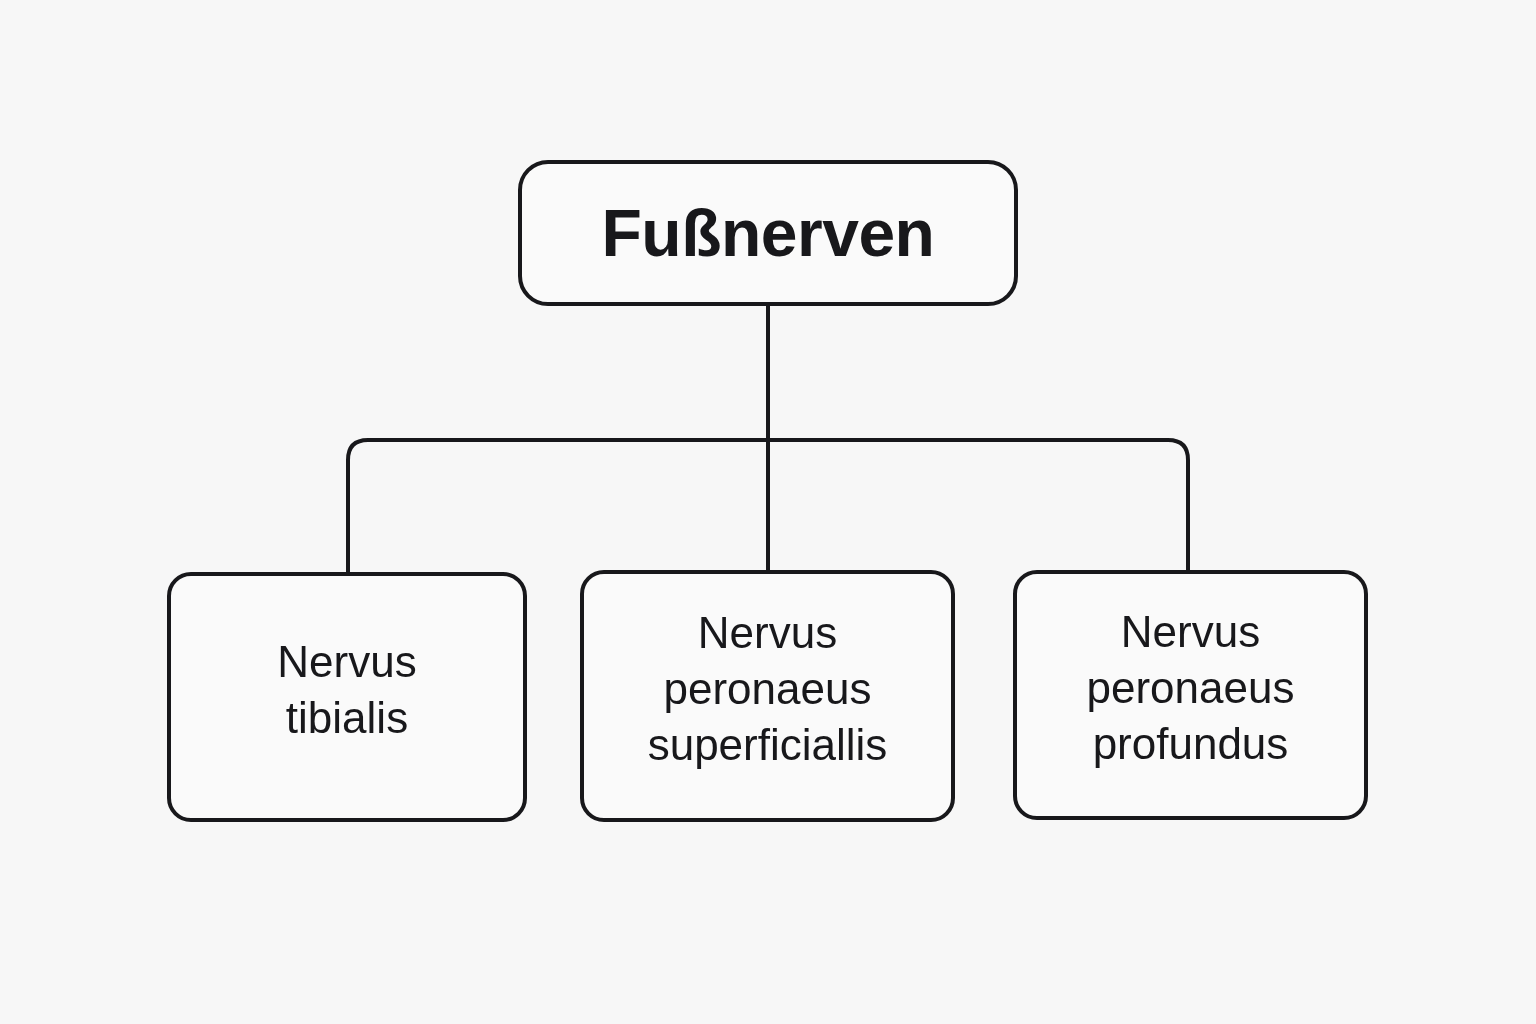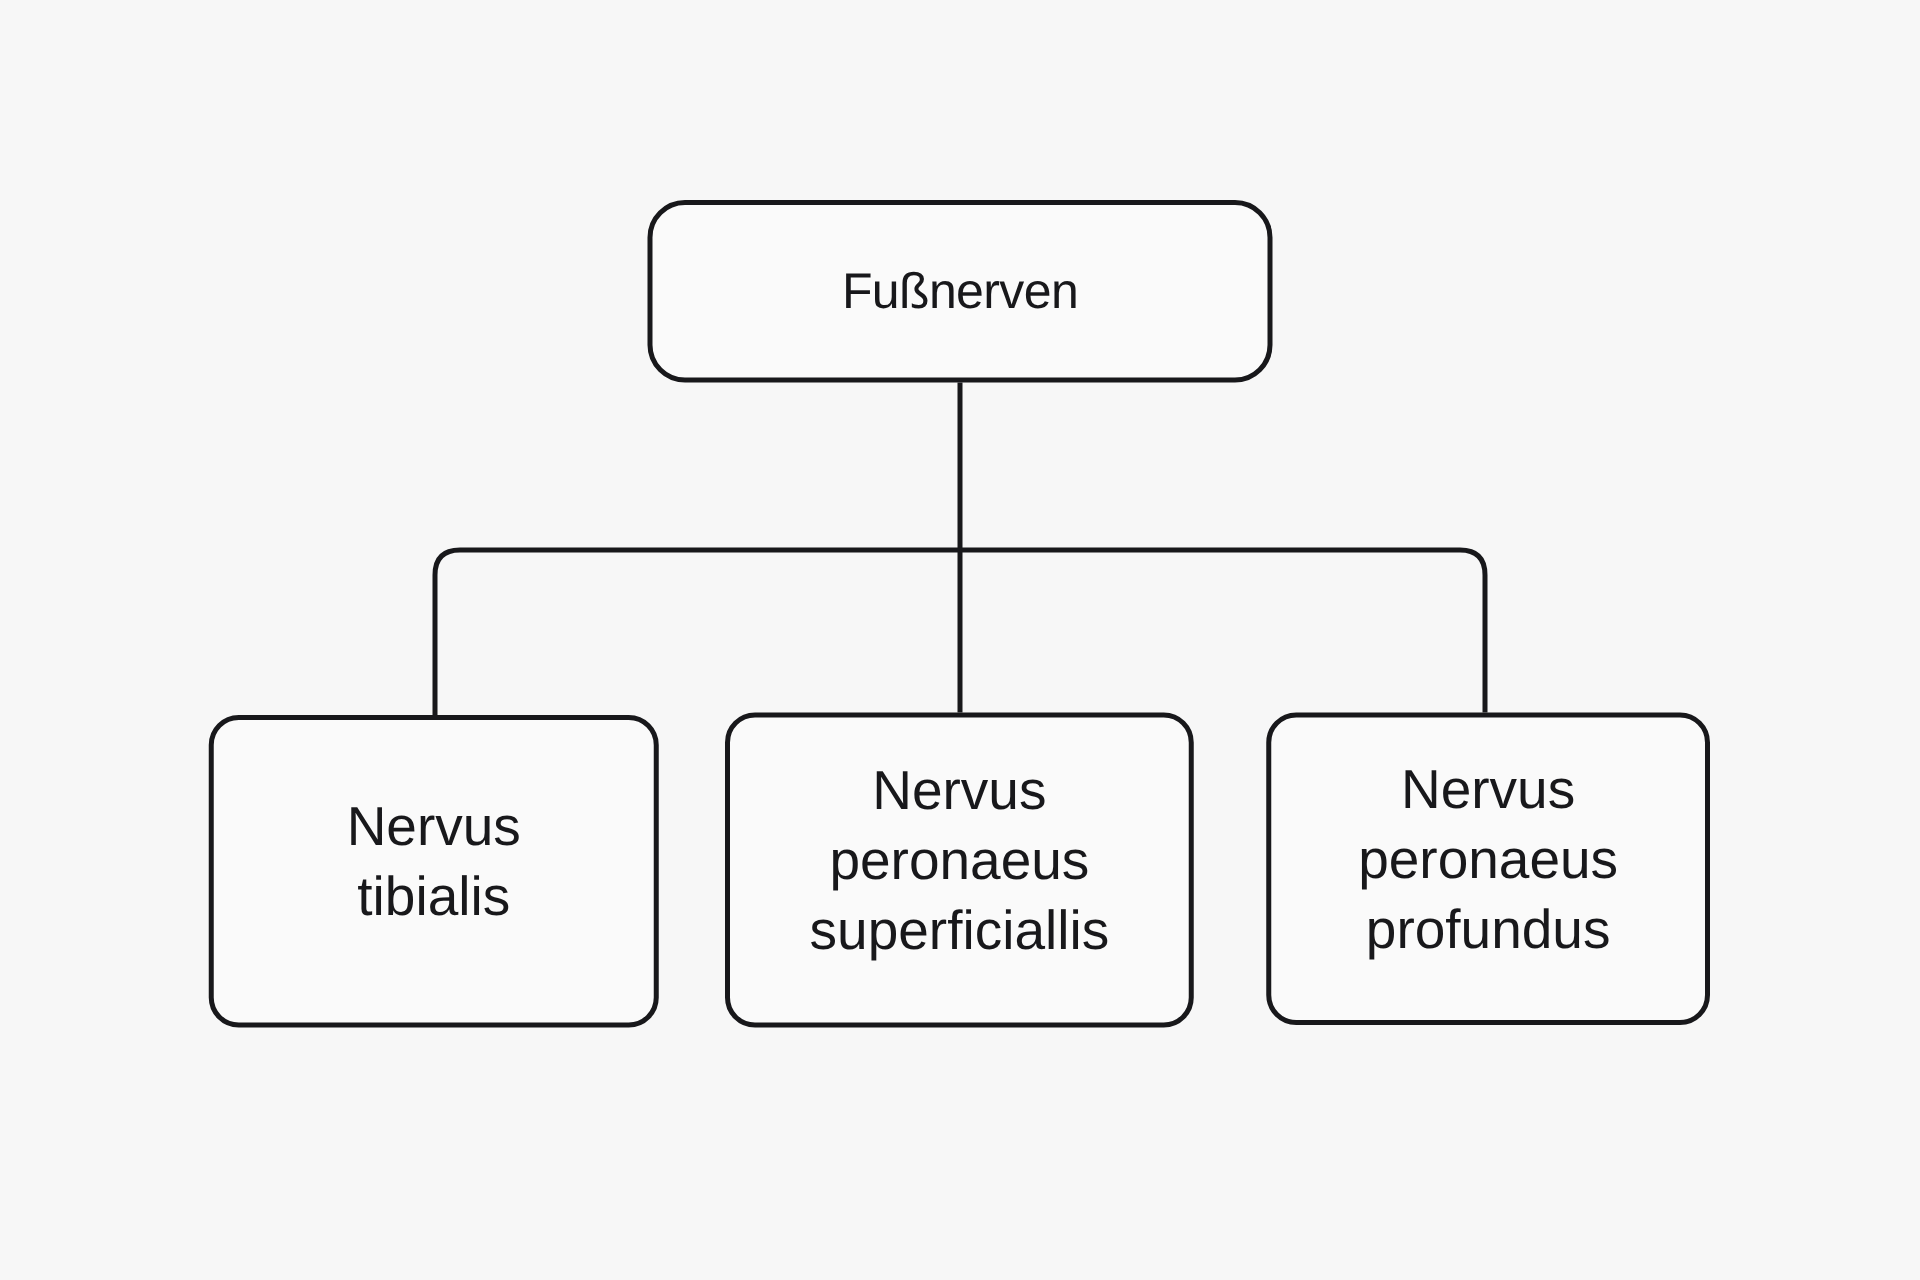"Fußnerven" .node-root .node-label { font-size: 40px -> 66px; font-weight: normal -> bold }
